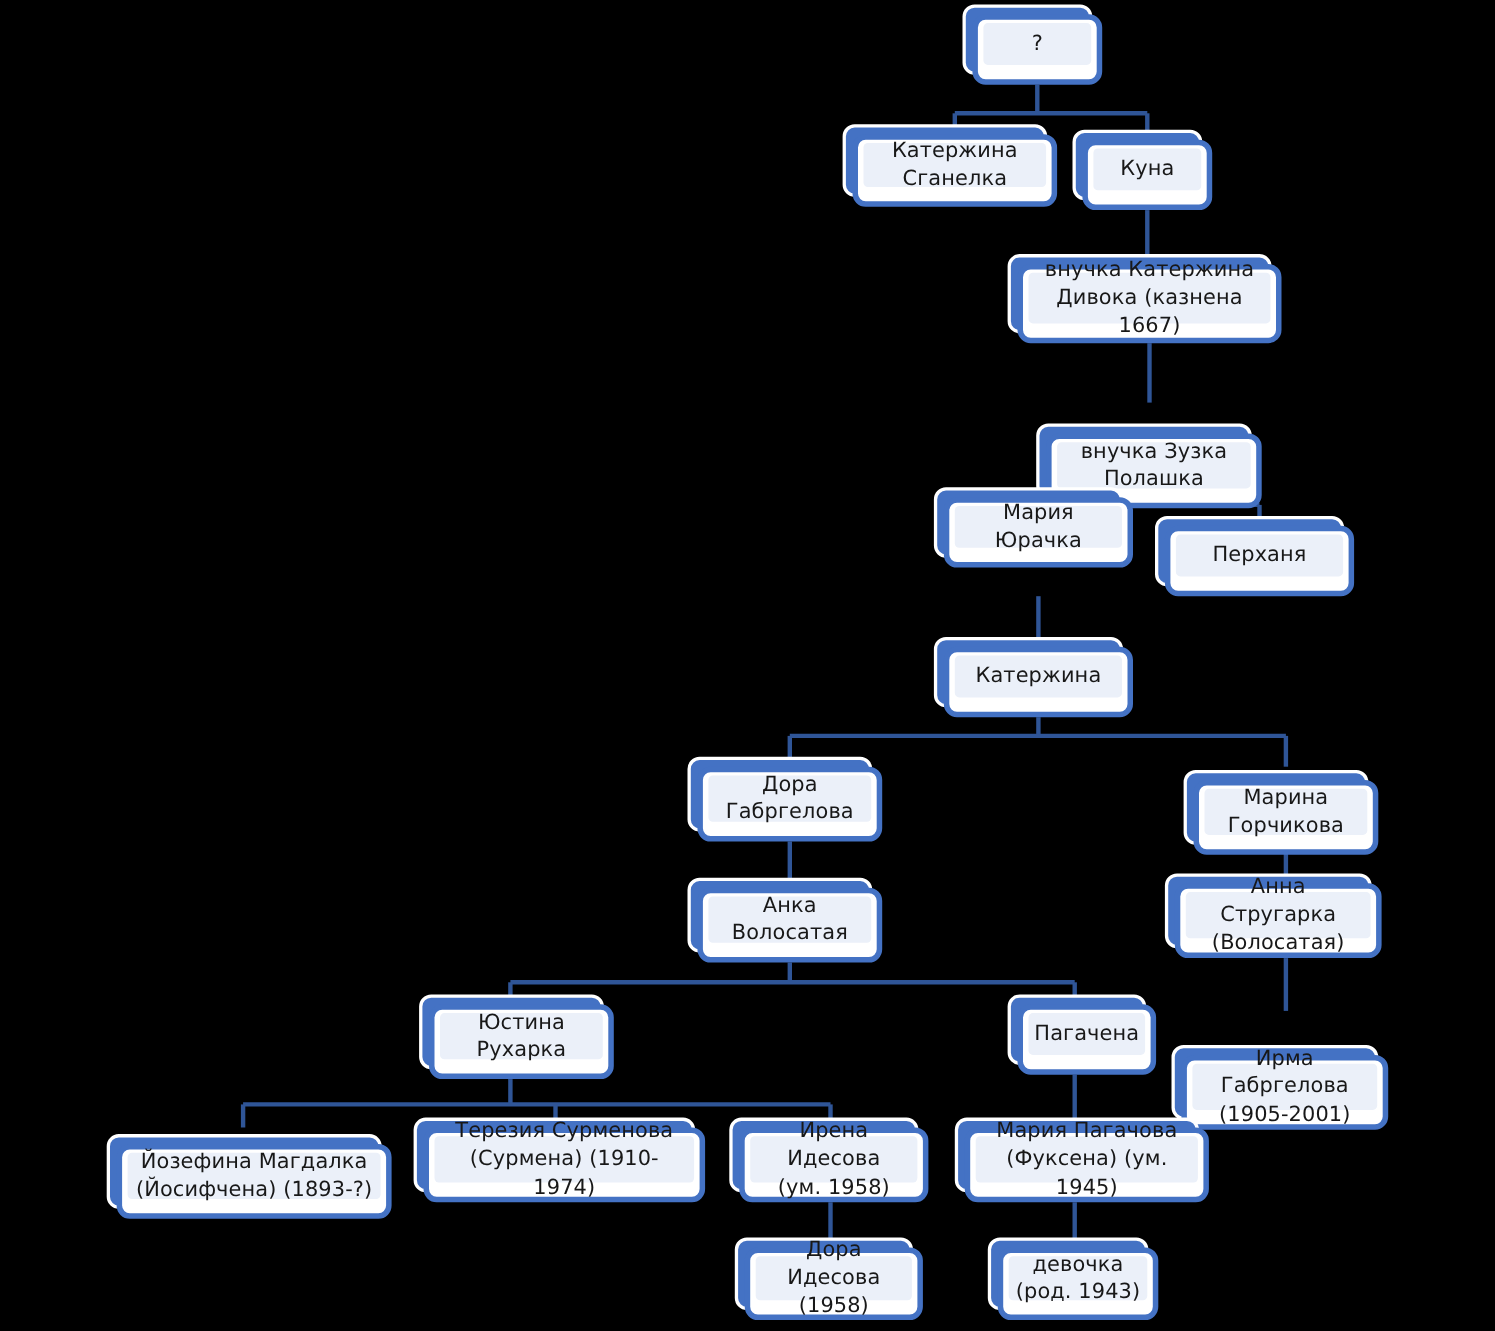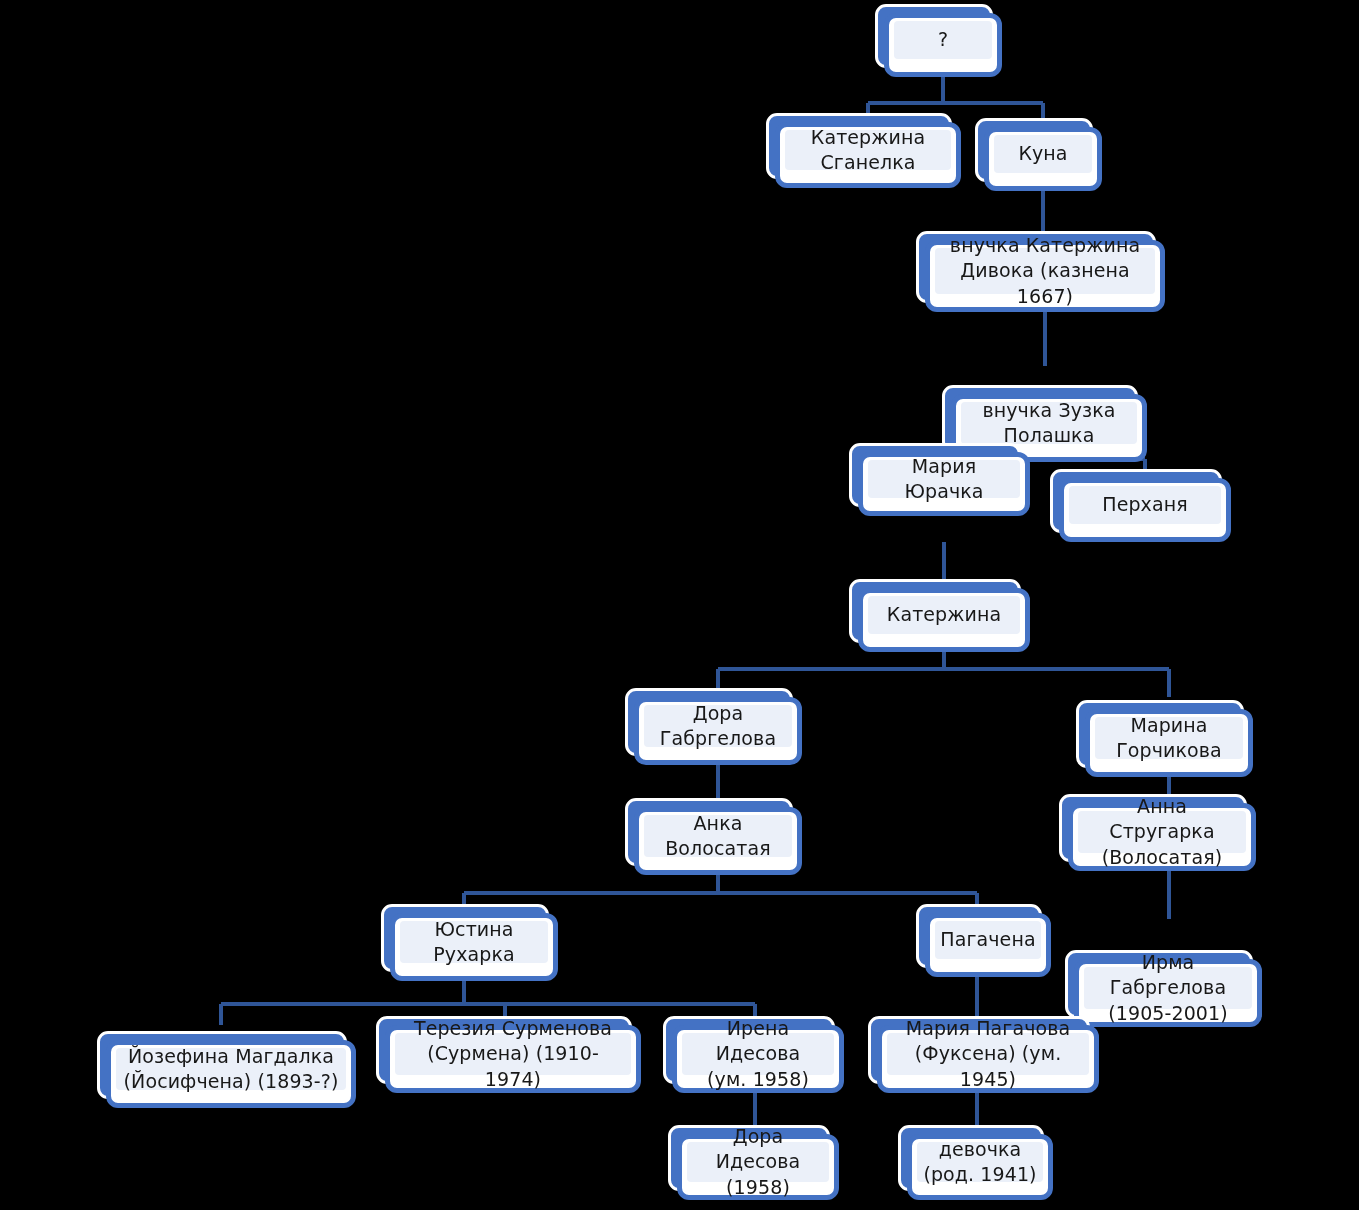"девочка" span.label { text: 1941 -> 1943 }
